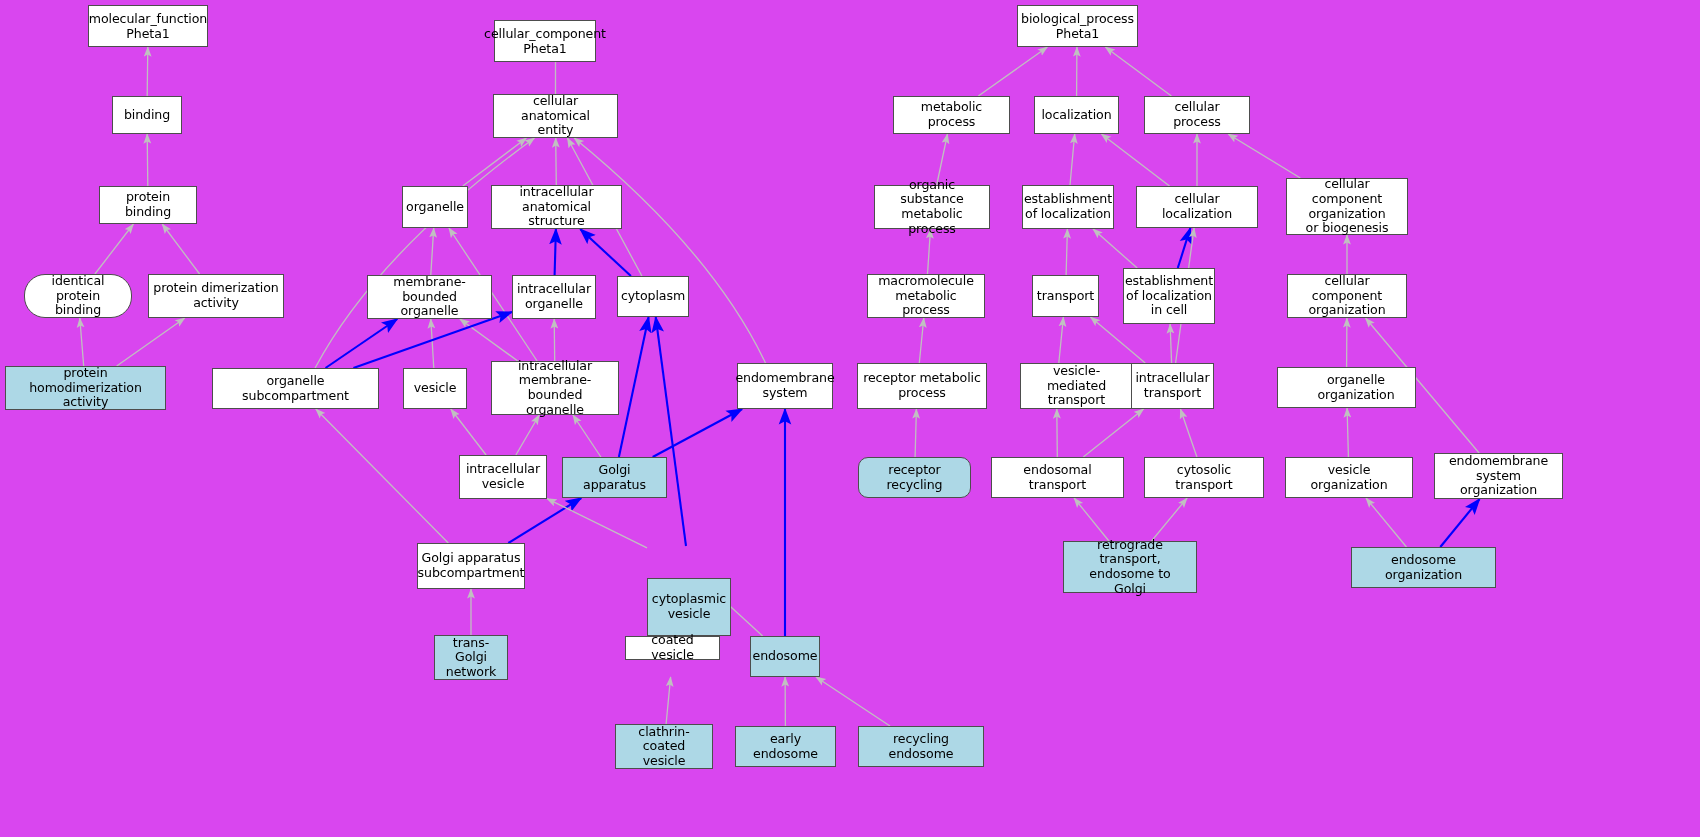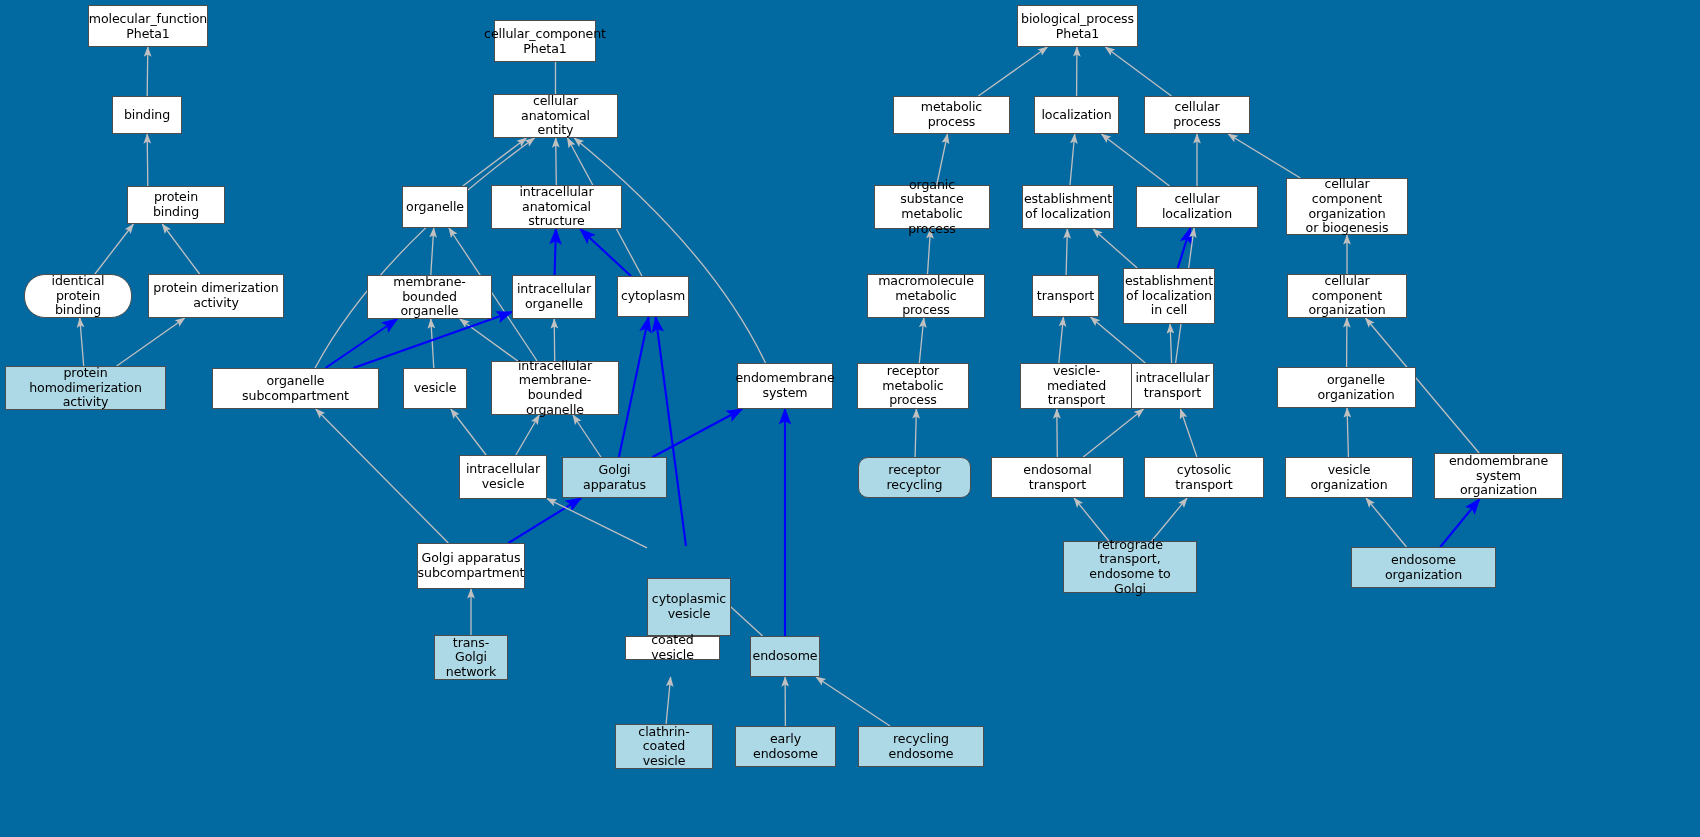"molecular_function" #canvas { background: #0369a1 -> #d946ef }
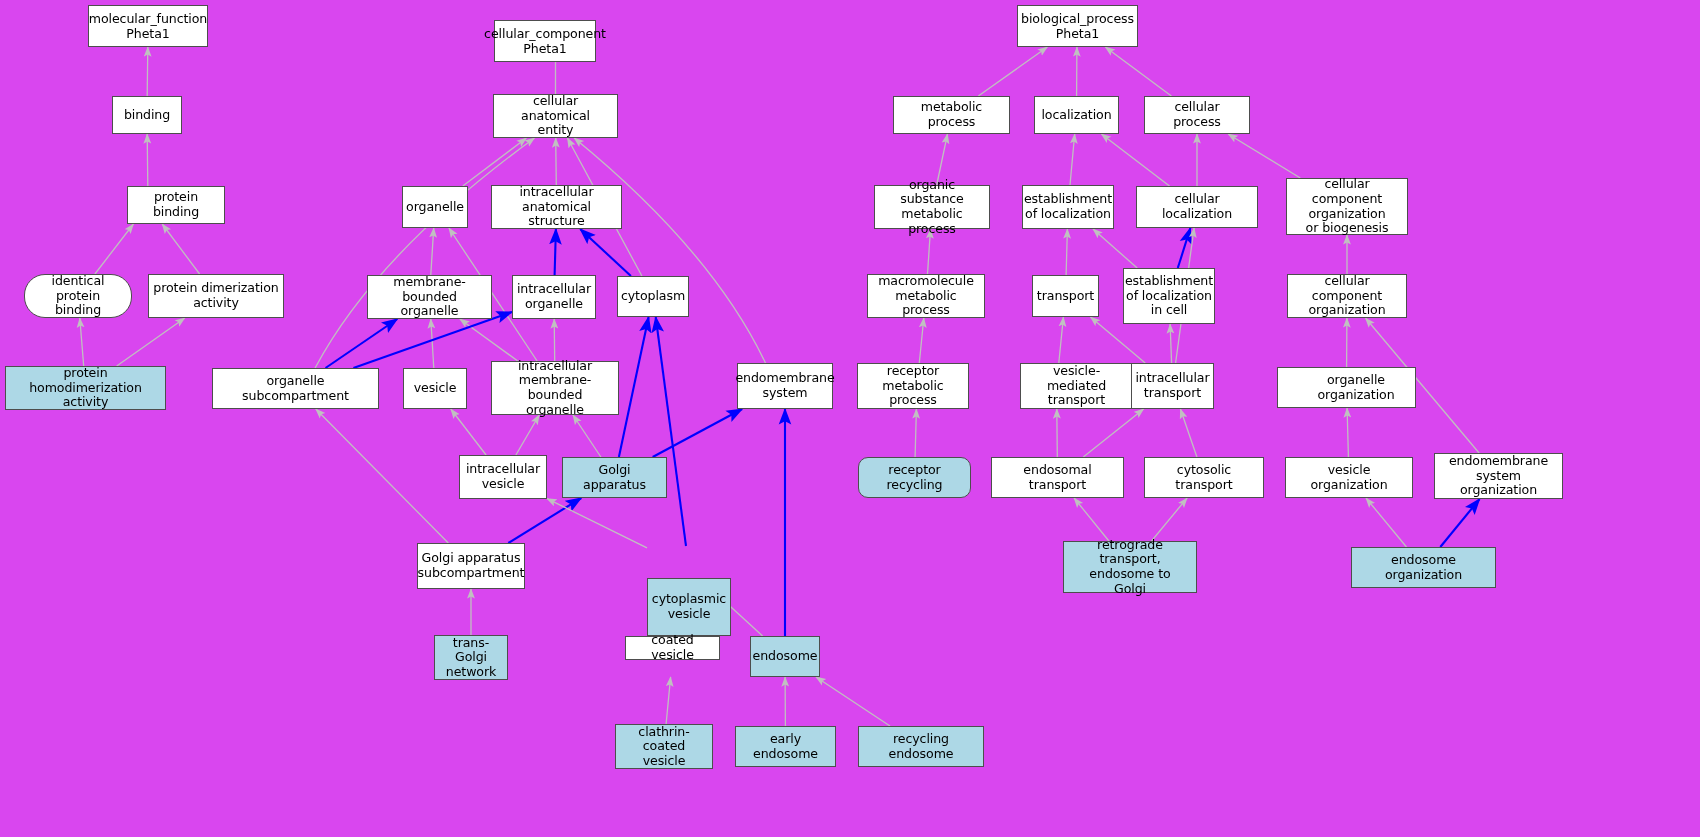"protein binding" div.go-node { margin-left: 28px -> none }
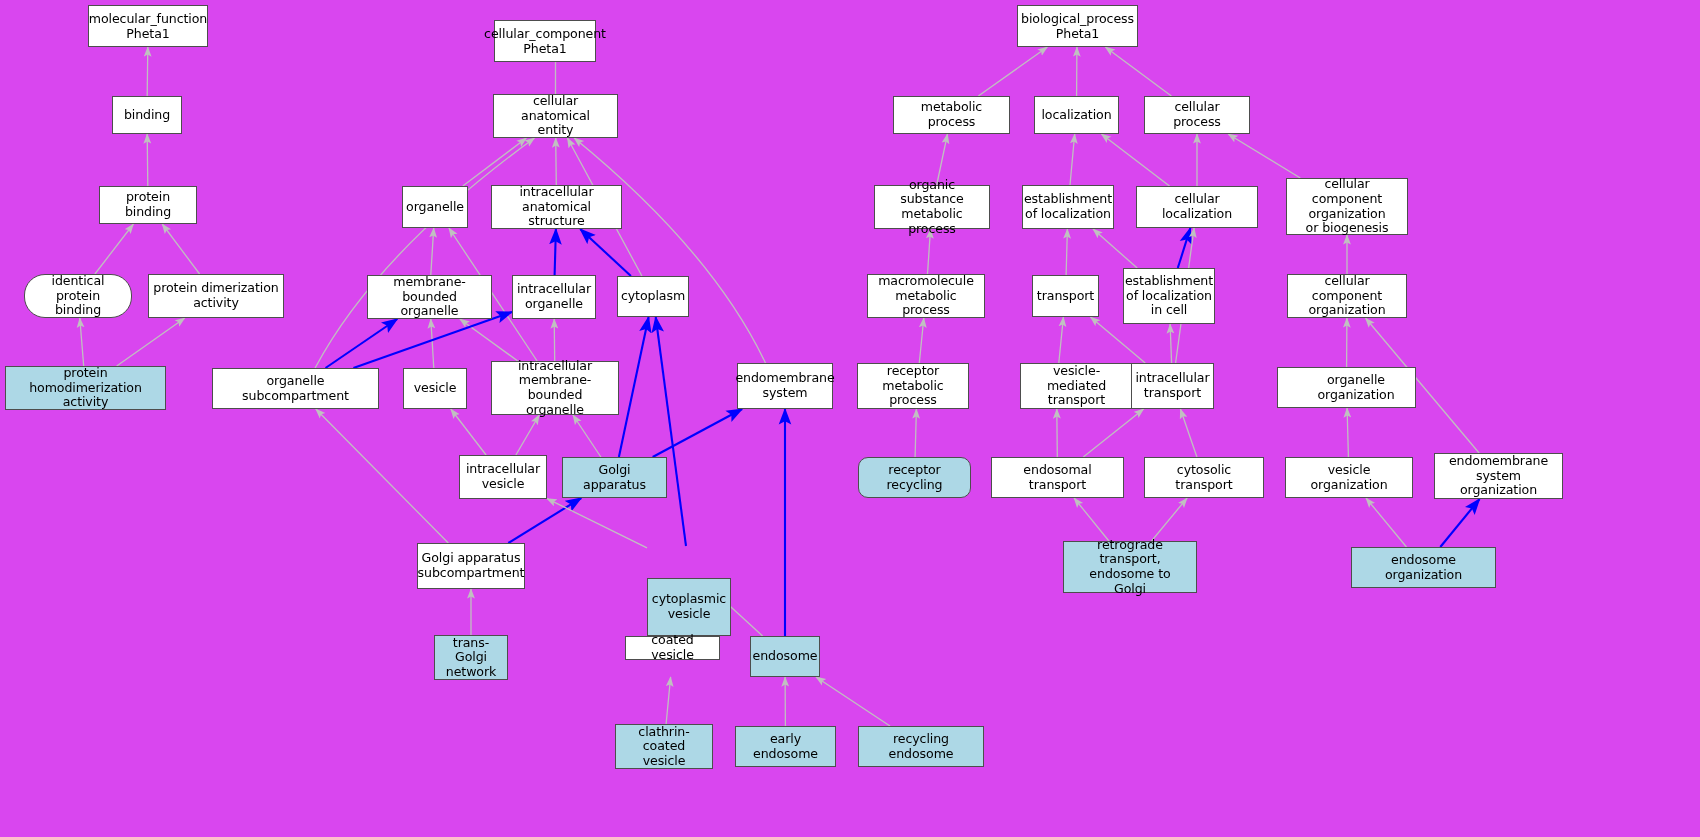"receptor metabolic" div.go-node { width: 112px -> 130px }
